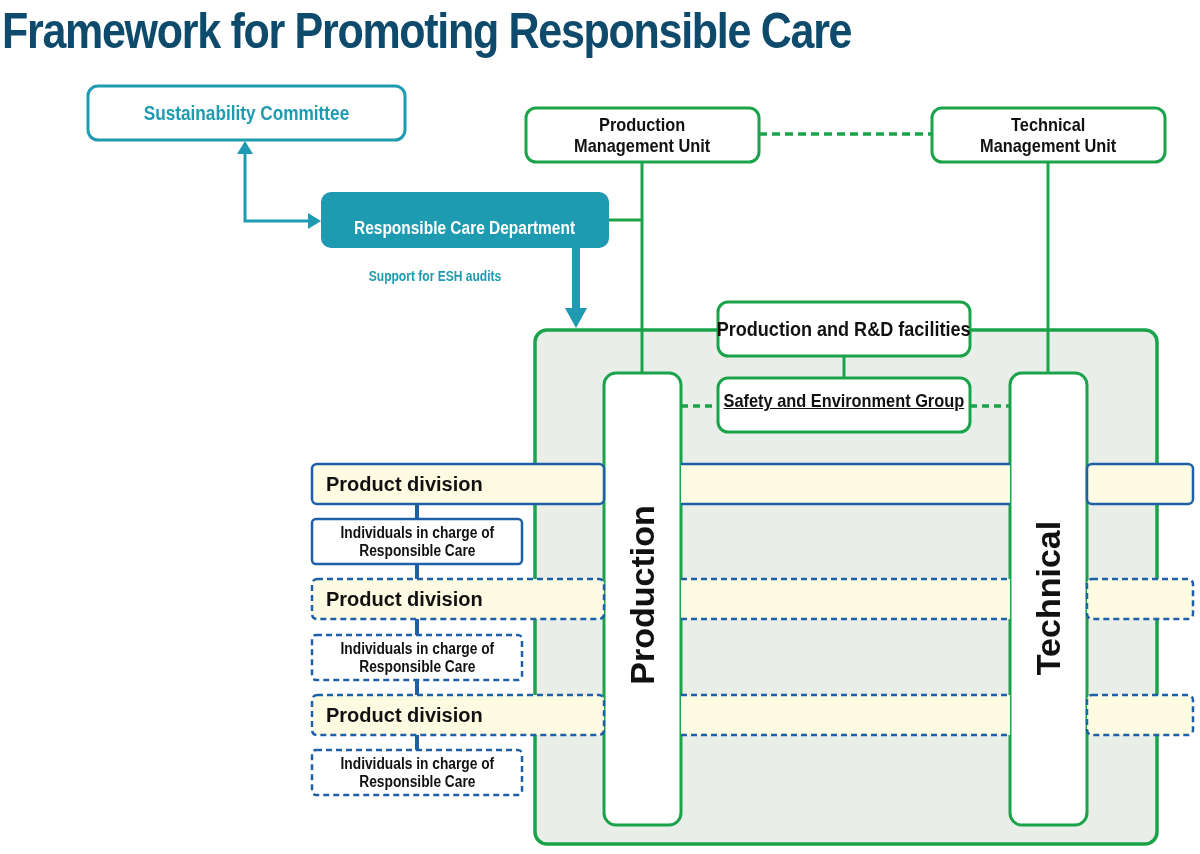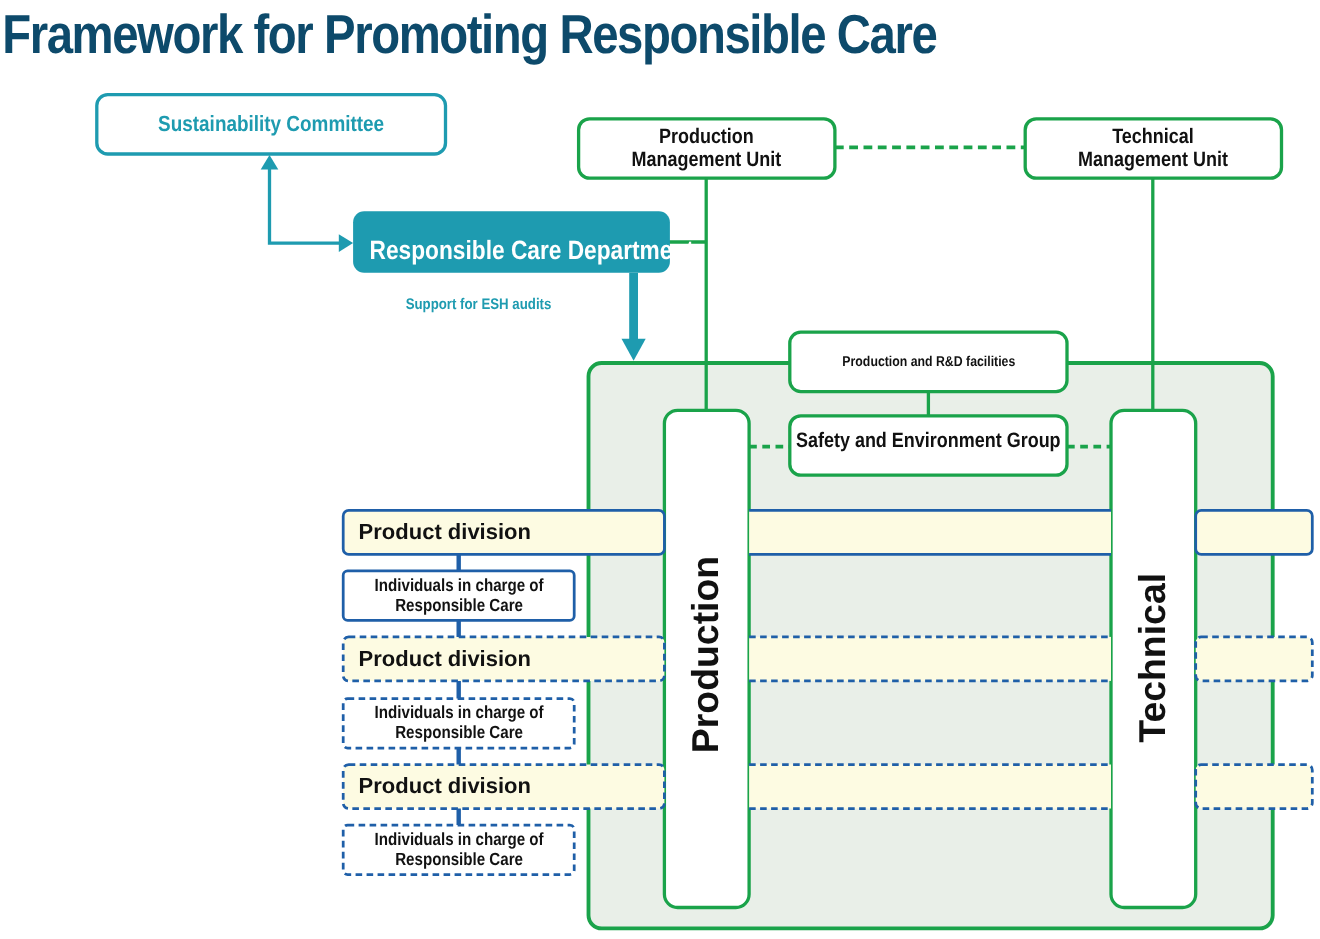"Responsible Care Department" div.lbl { font-size: 24px -> 18px; left: 339px -> 321px }
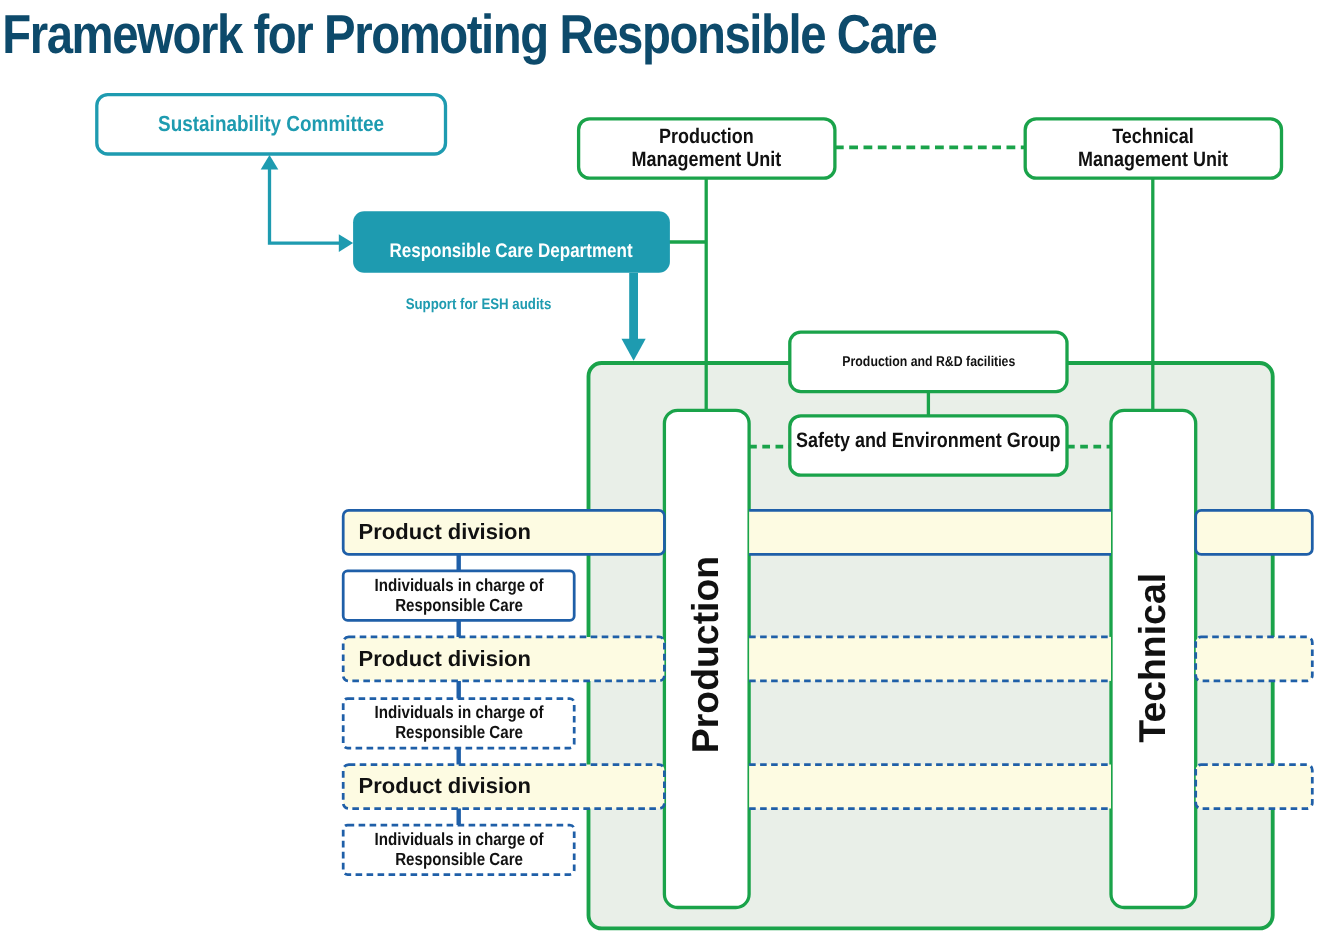"Production and R&D facilities" div.lbl { font-size: 13px -> 21px }
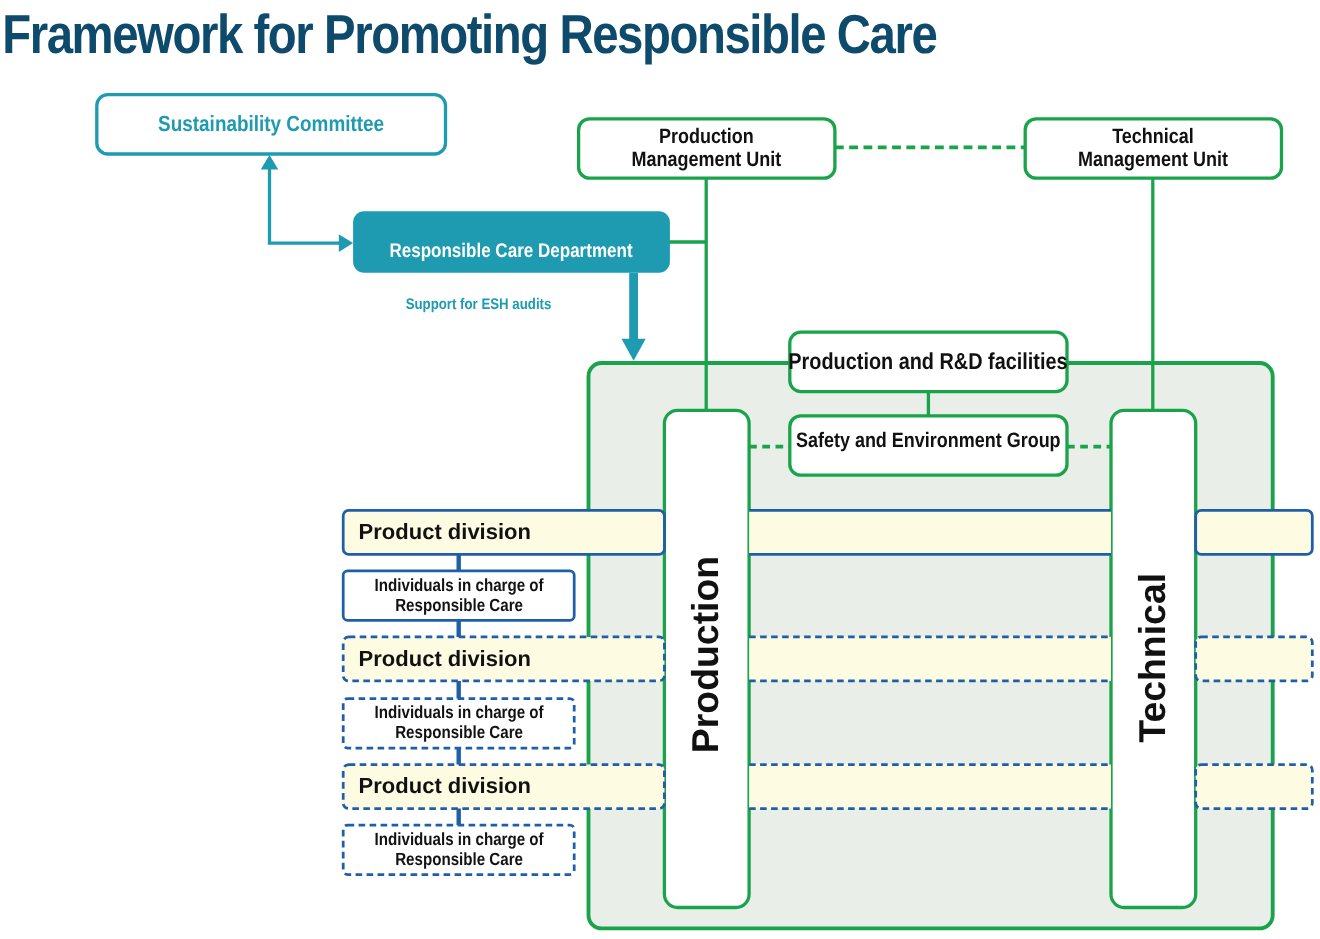"Safety and Environment Group" div.lbl { text-decoration: none -> underline }
